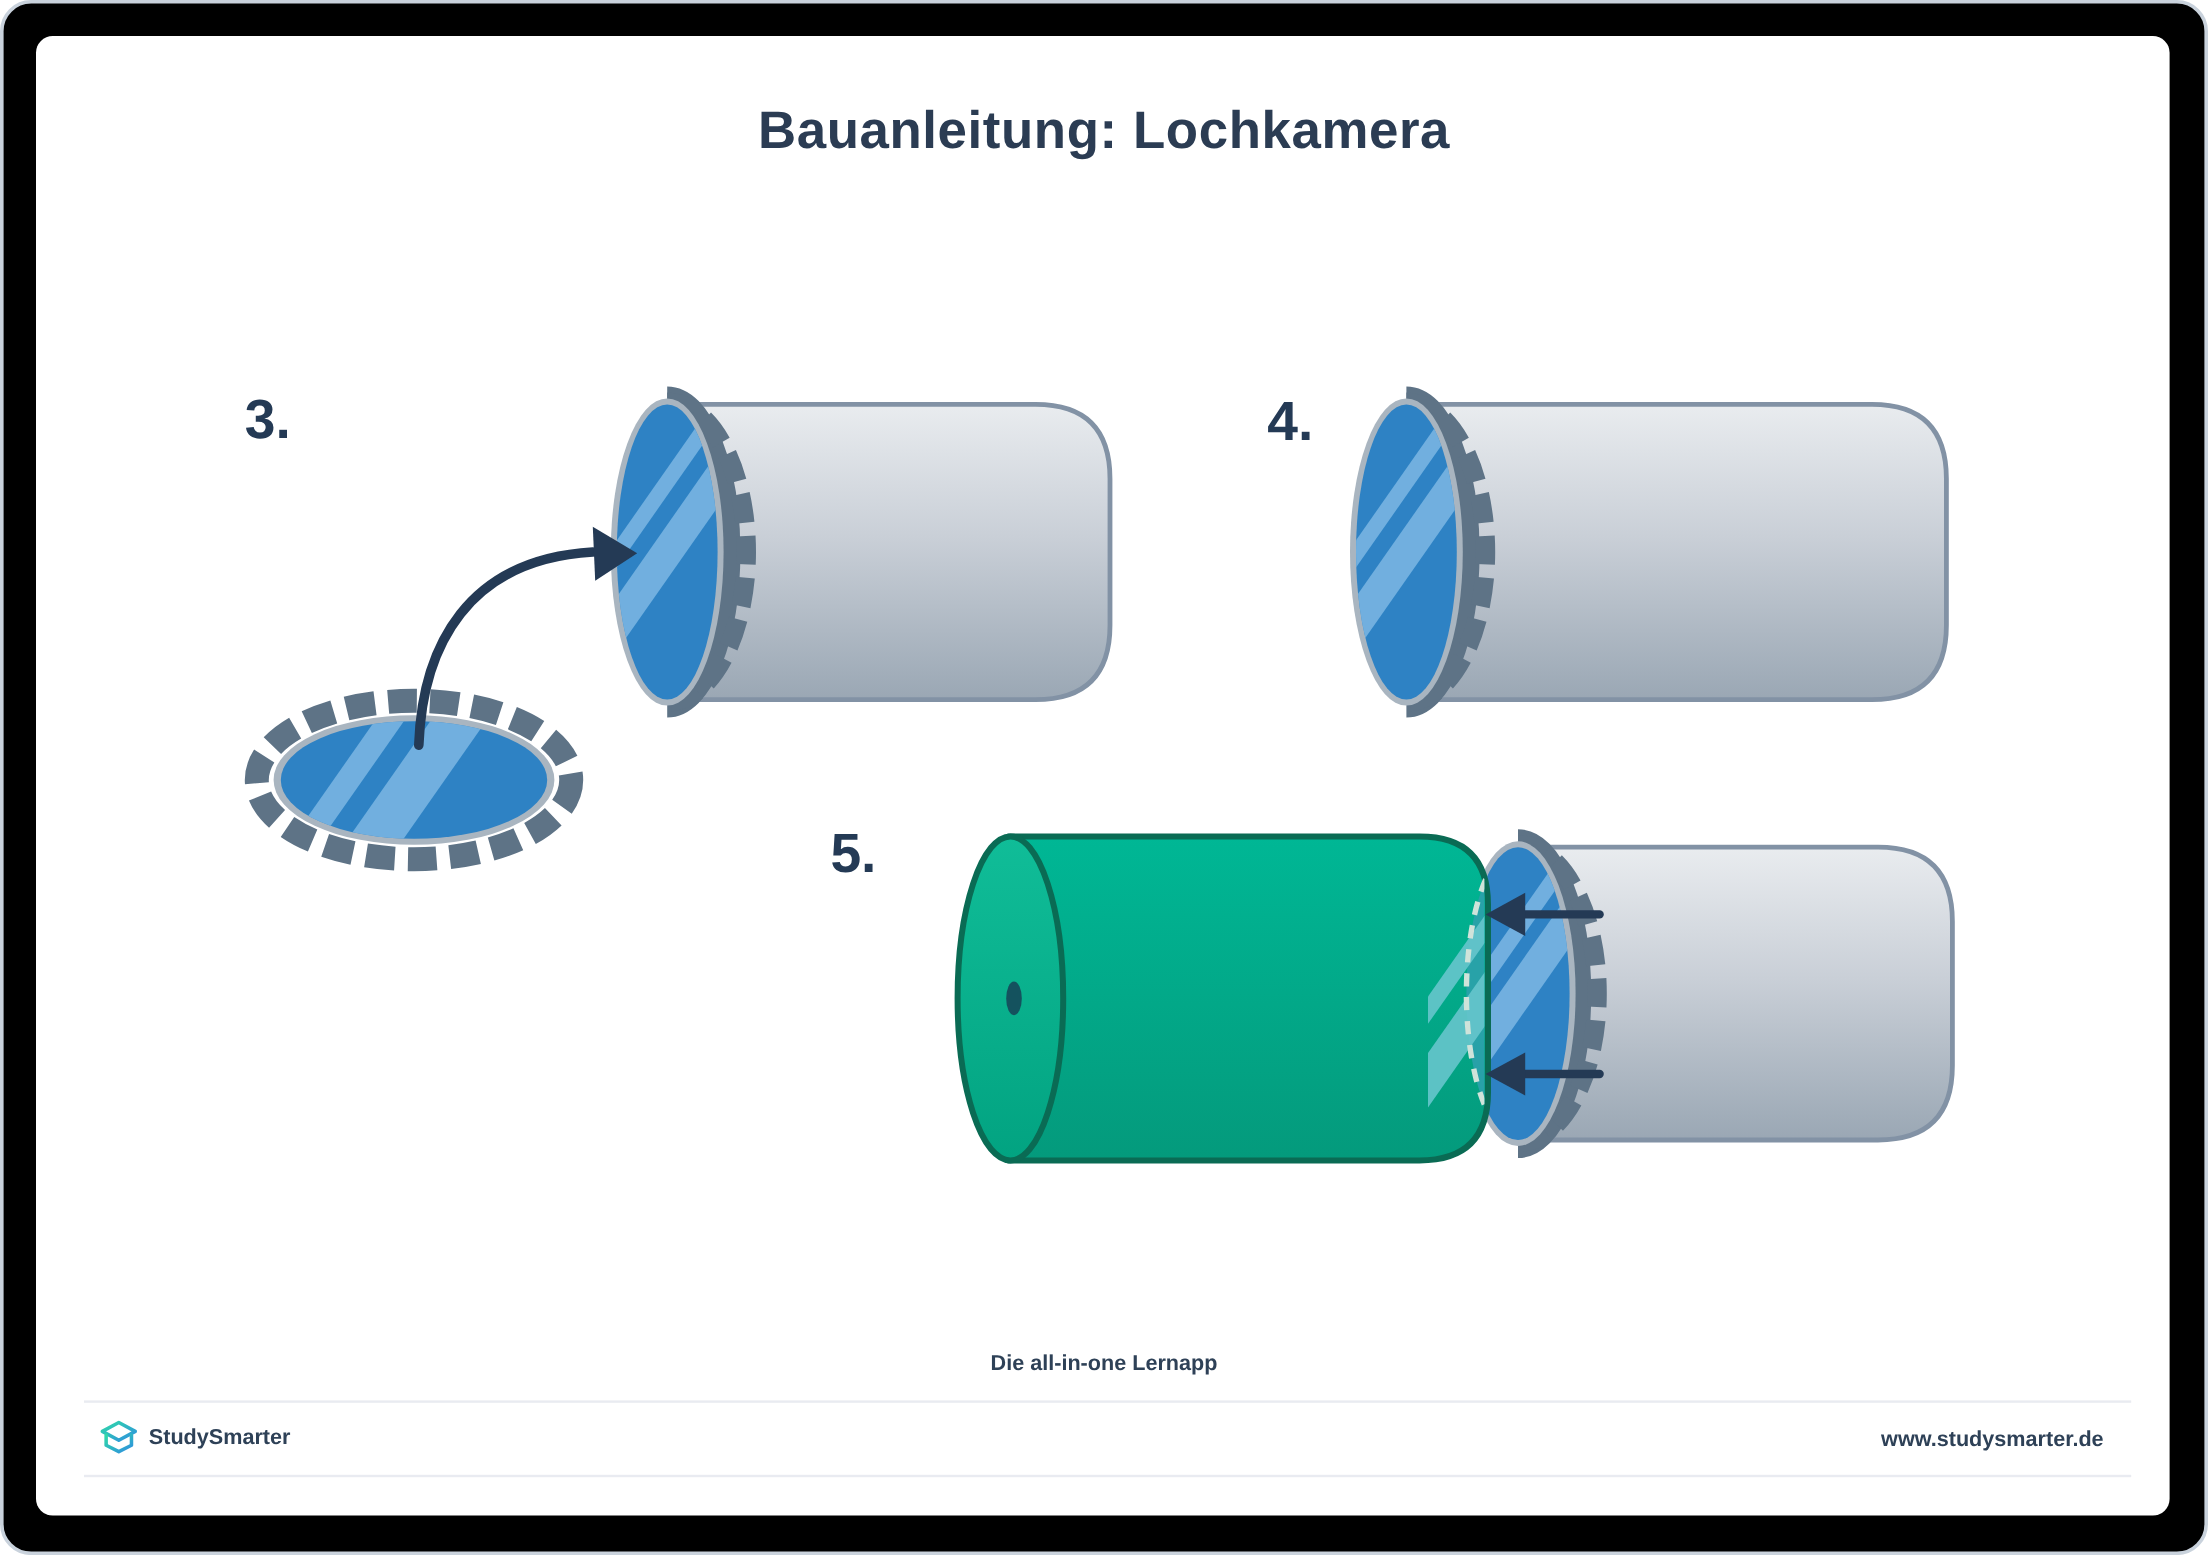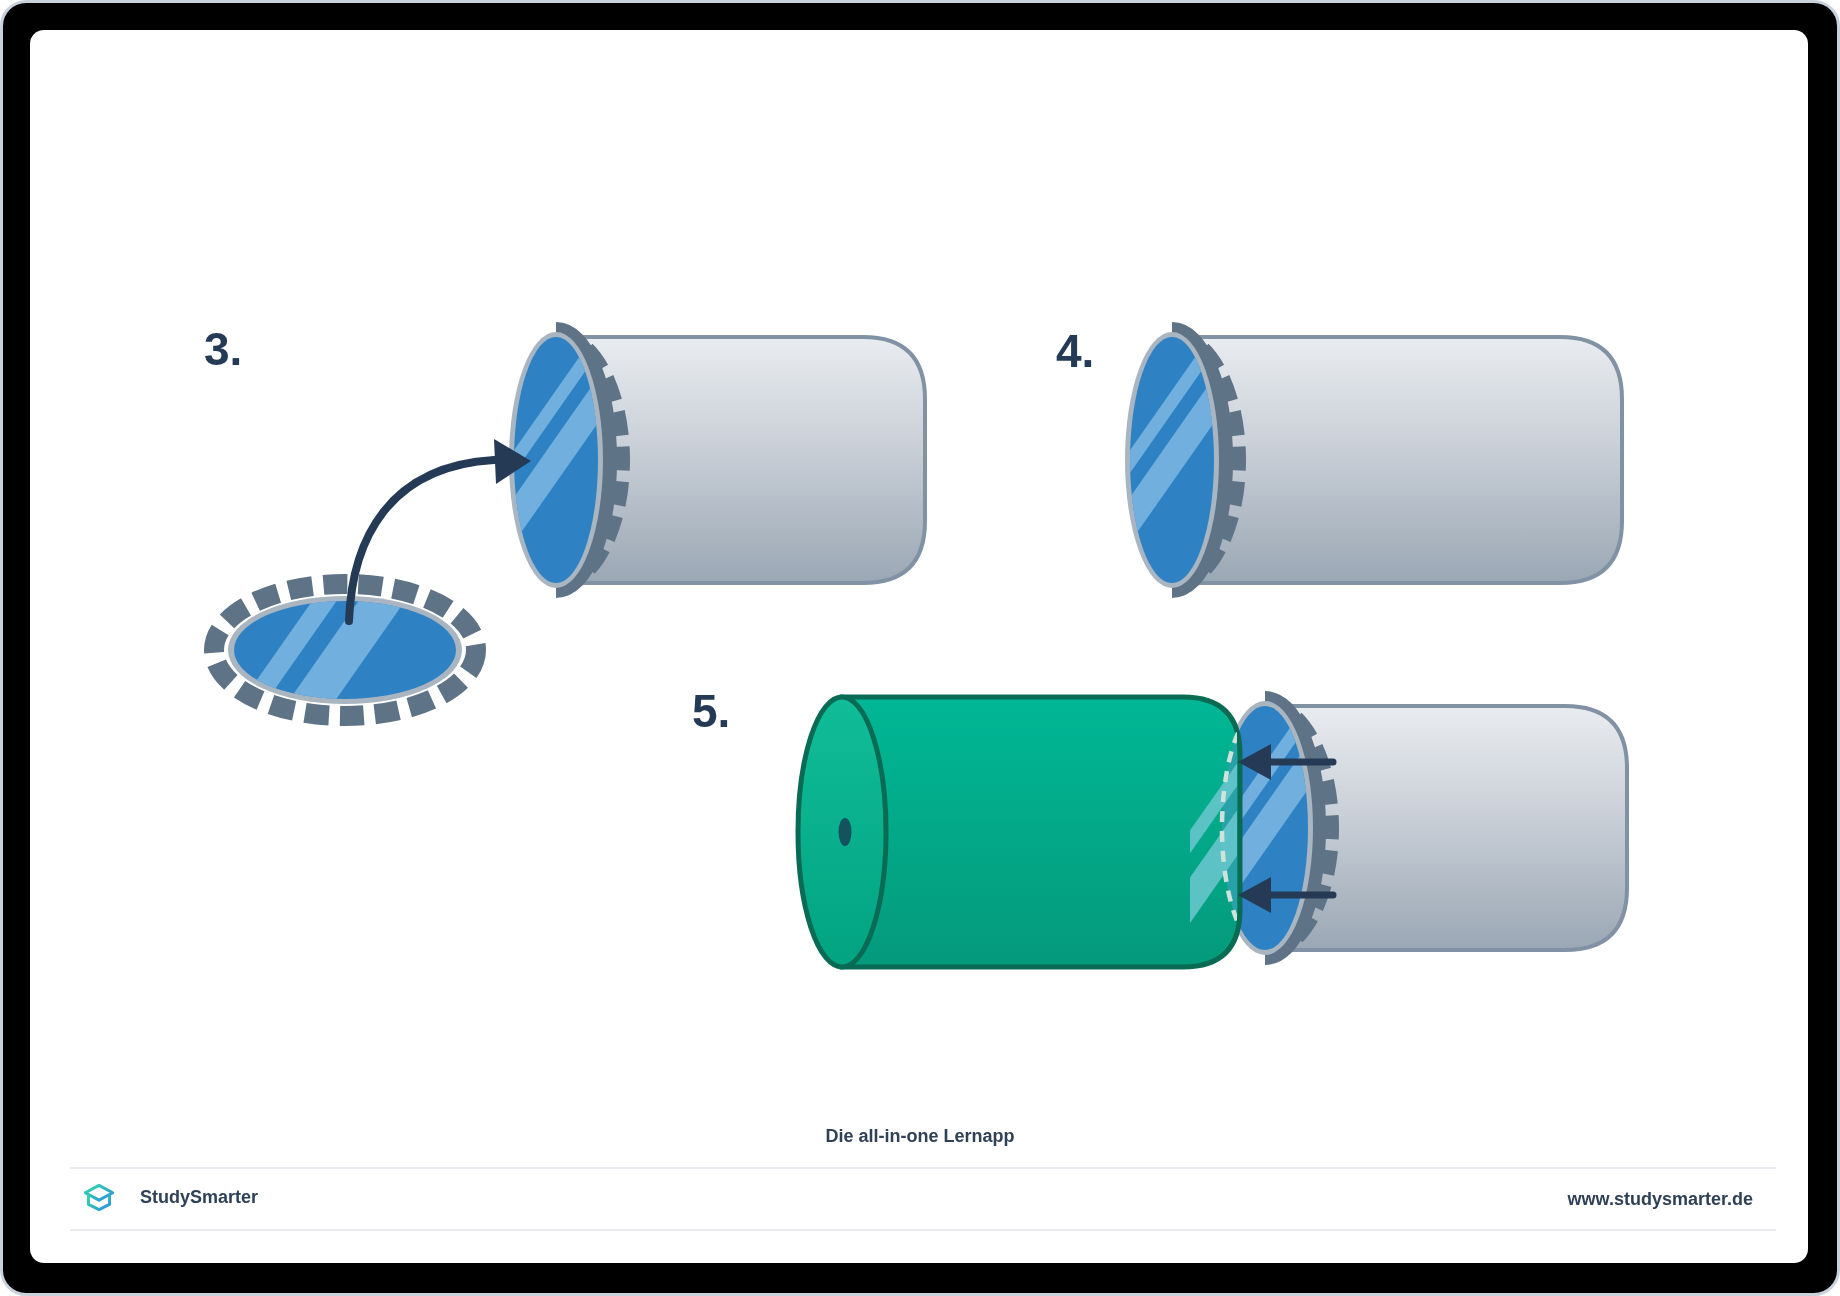"Bauanleitung: Lochkamera" h1.title { html: none -> <h1>Bauanleitung: Lochkamera</h1> }
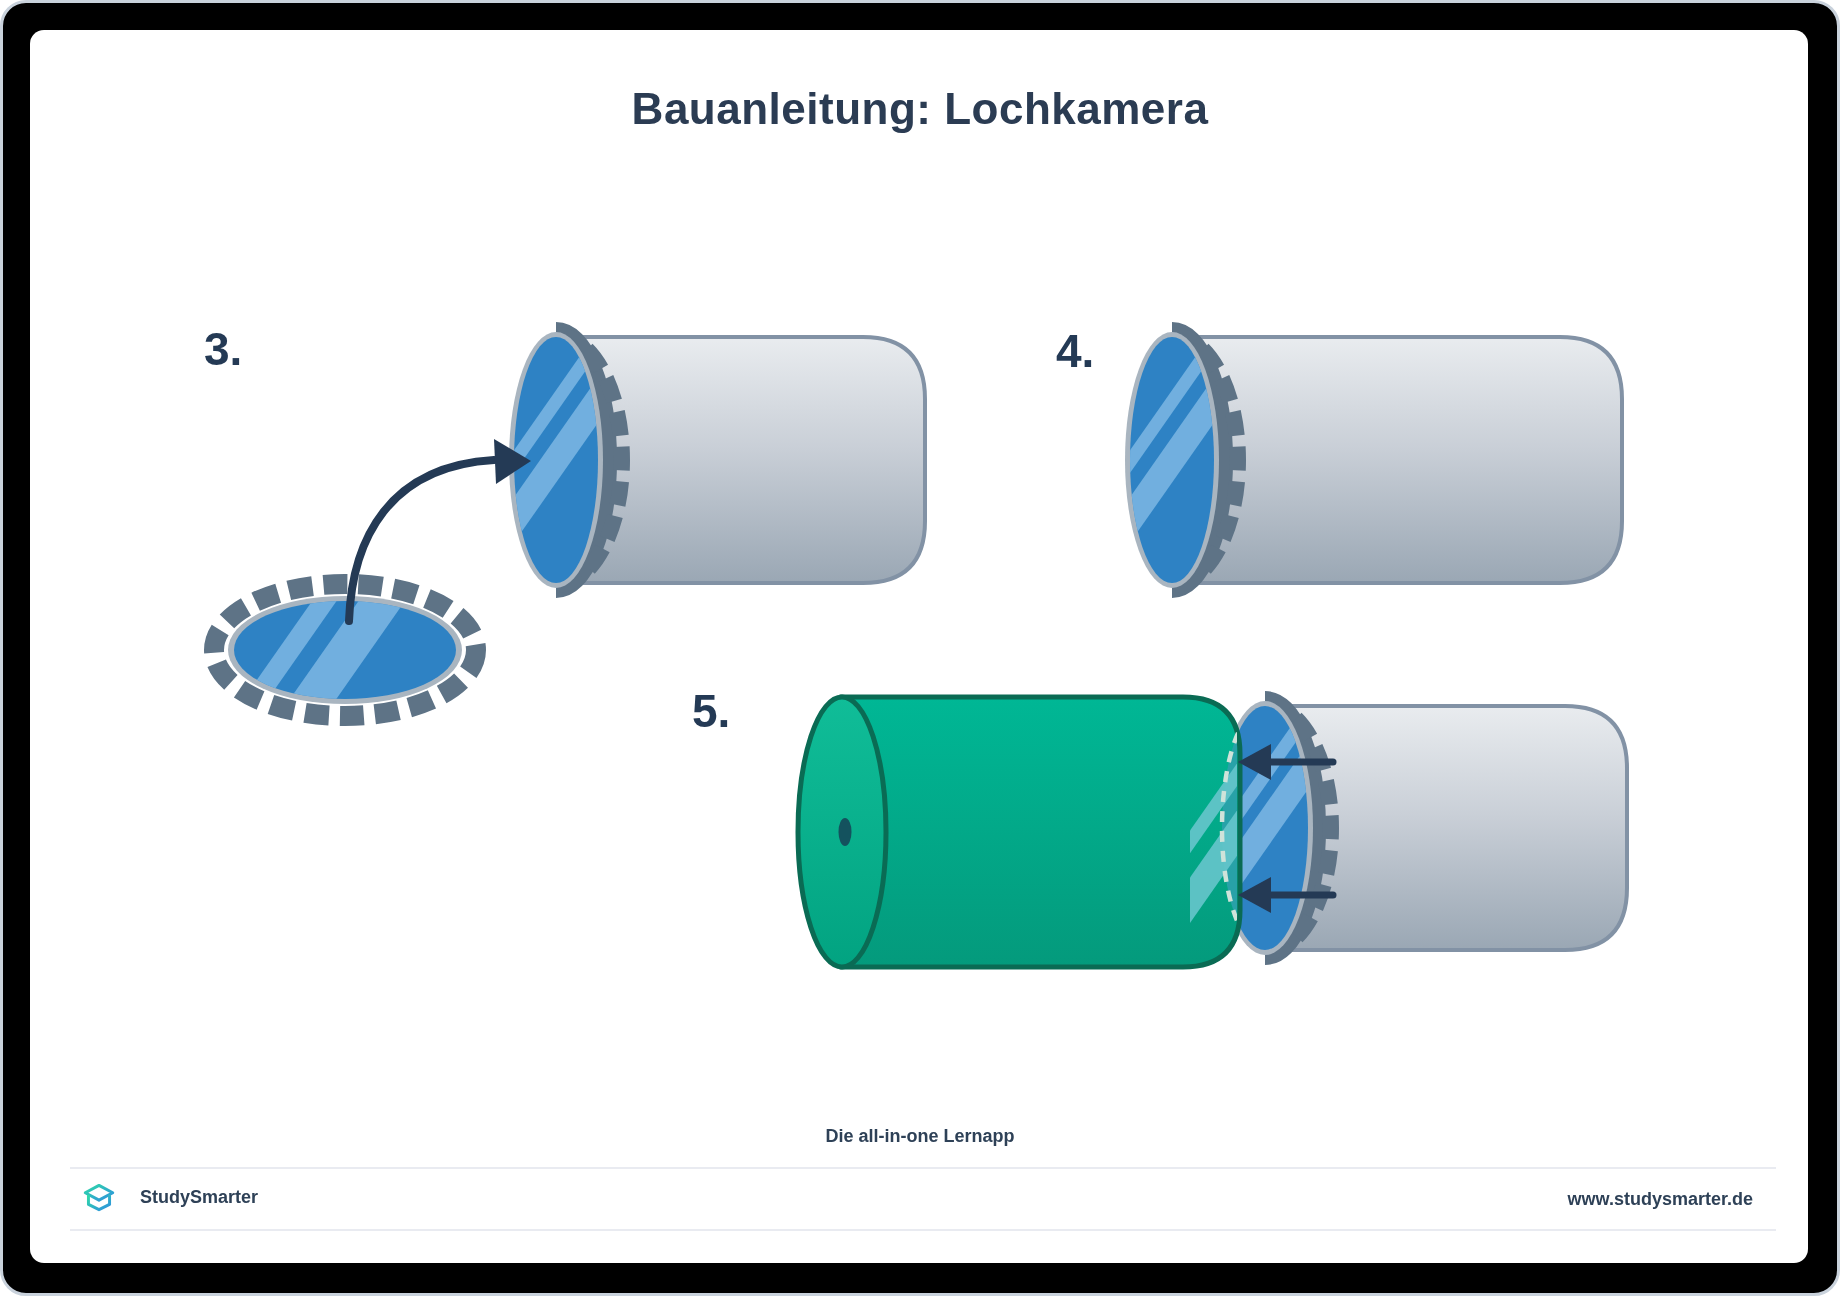"StudySmarter" .brand { gap: 22px -> 6px }
